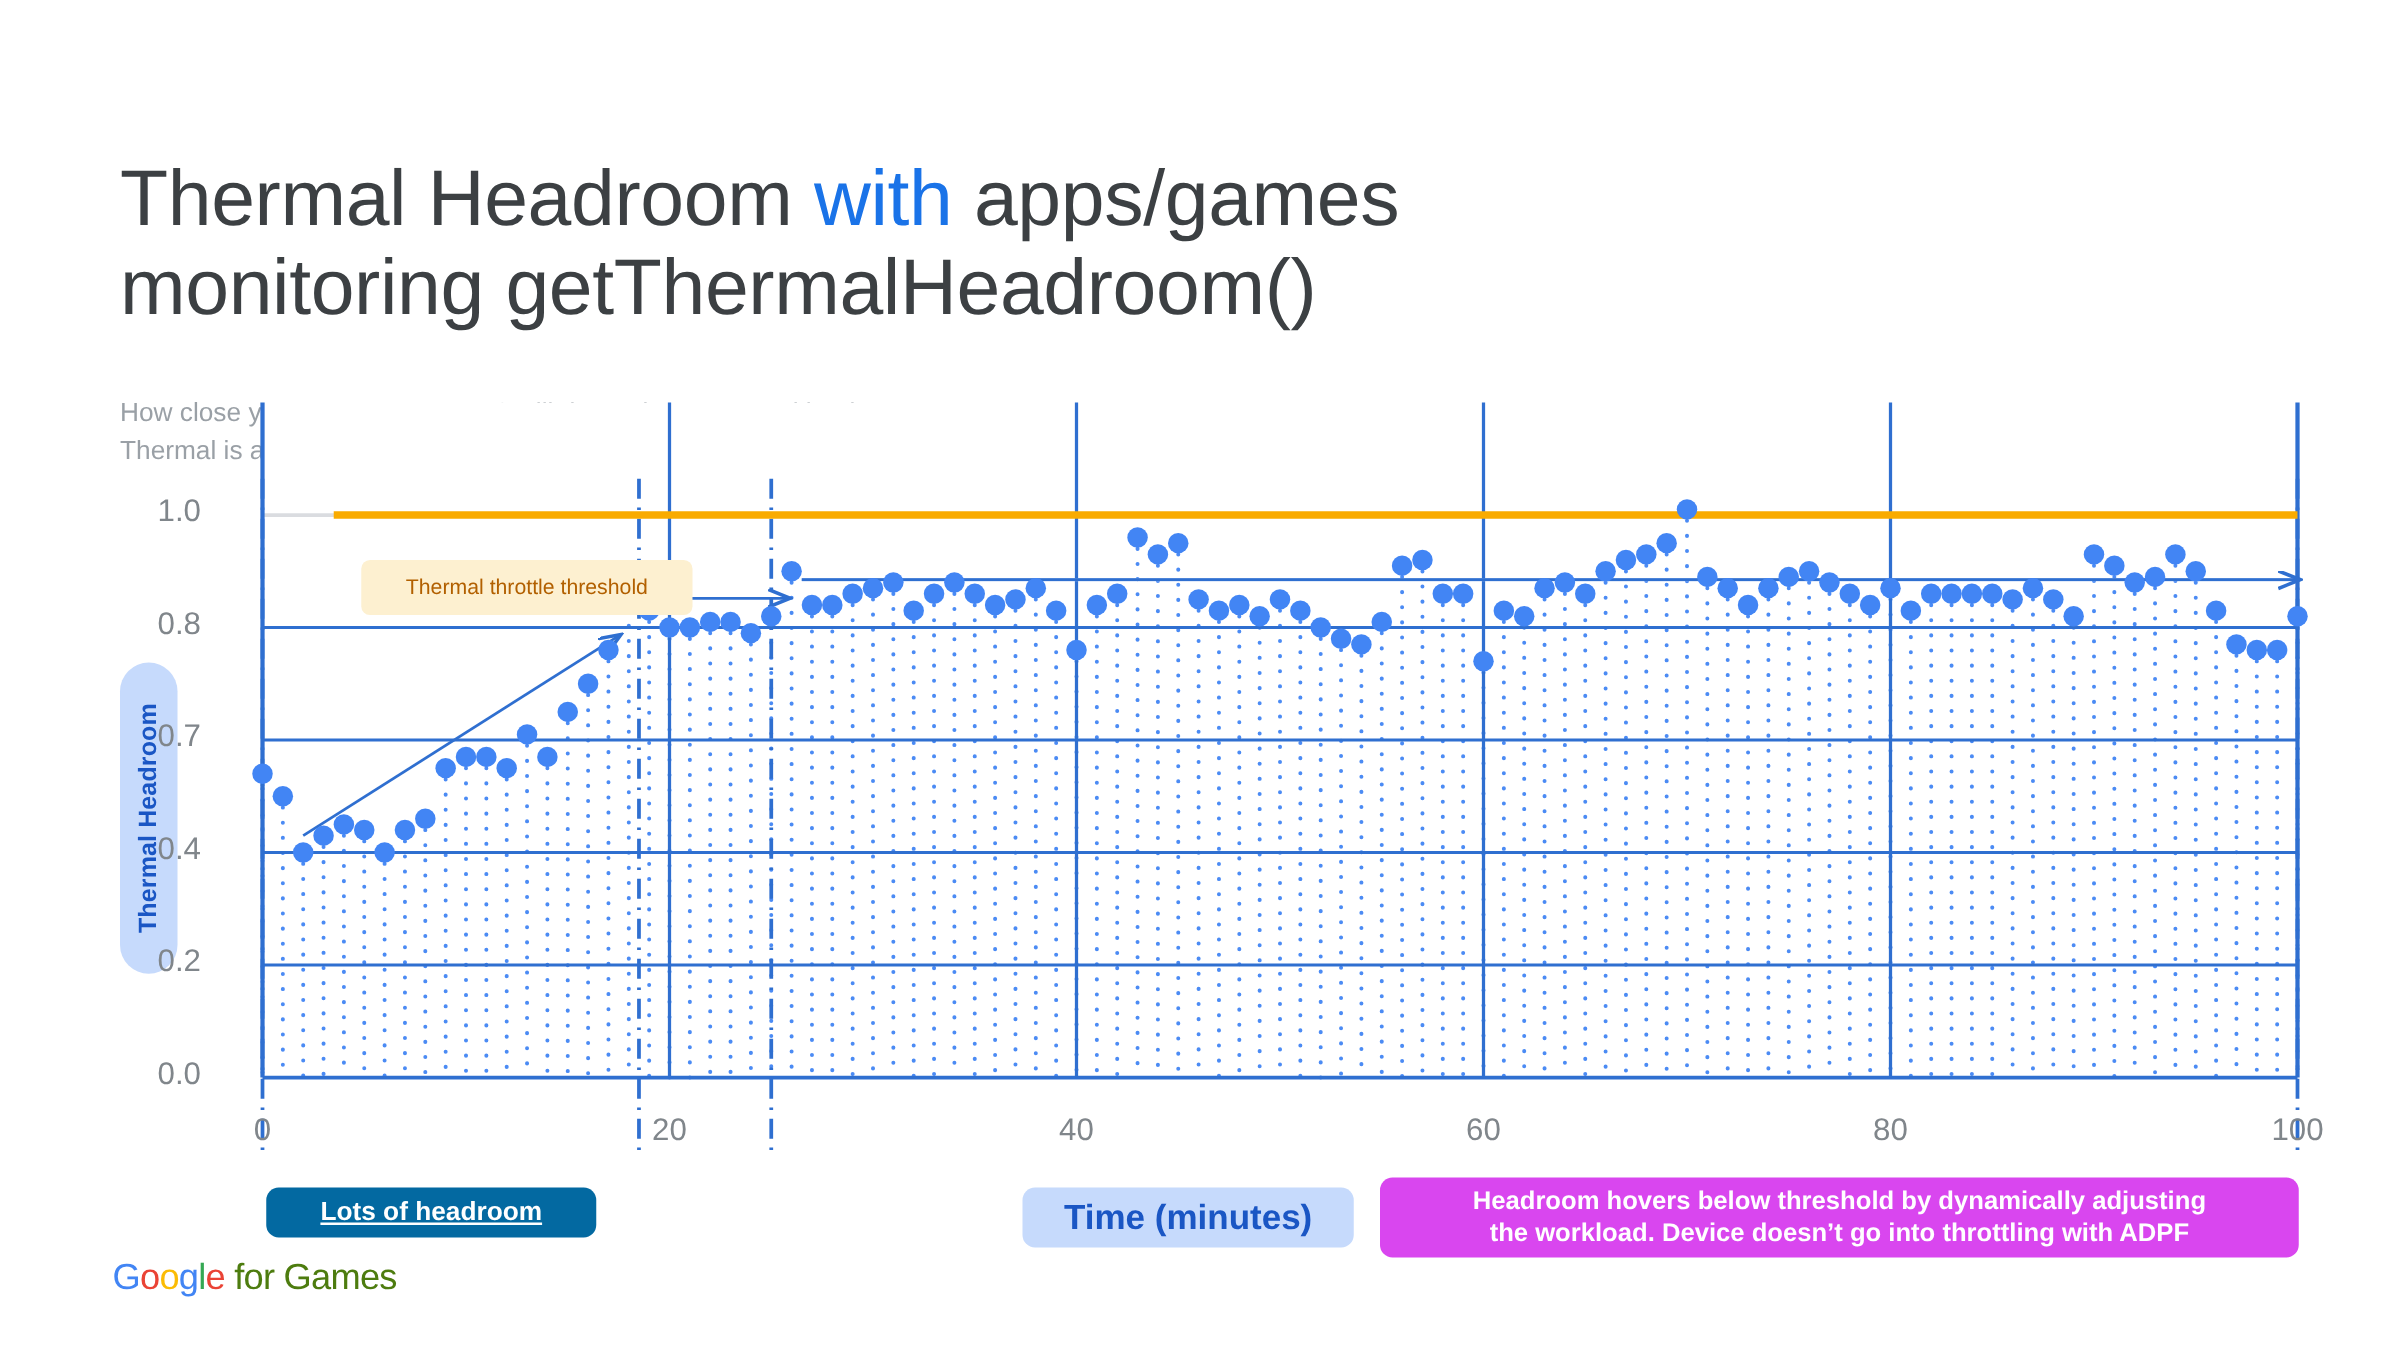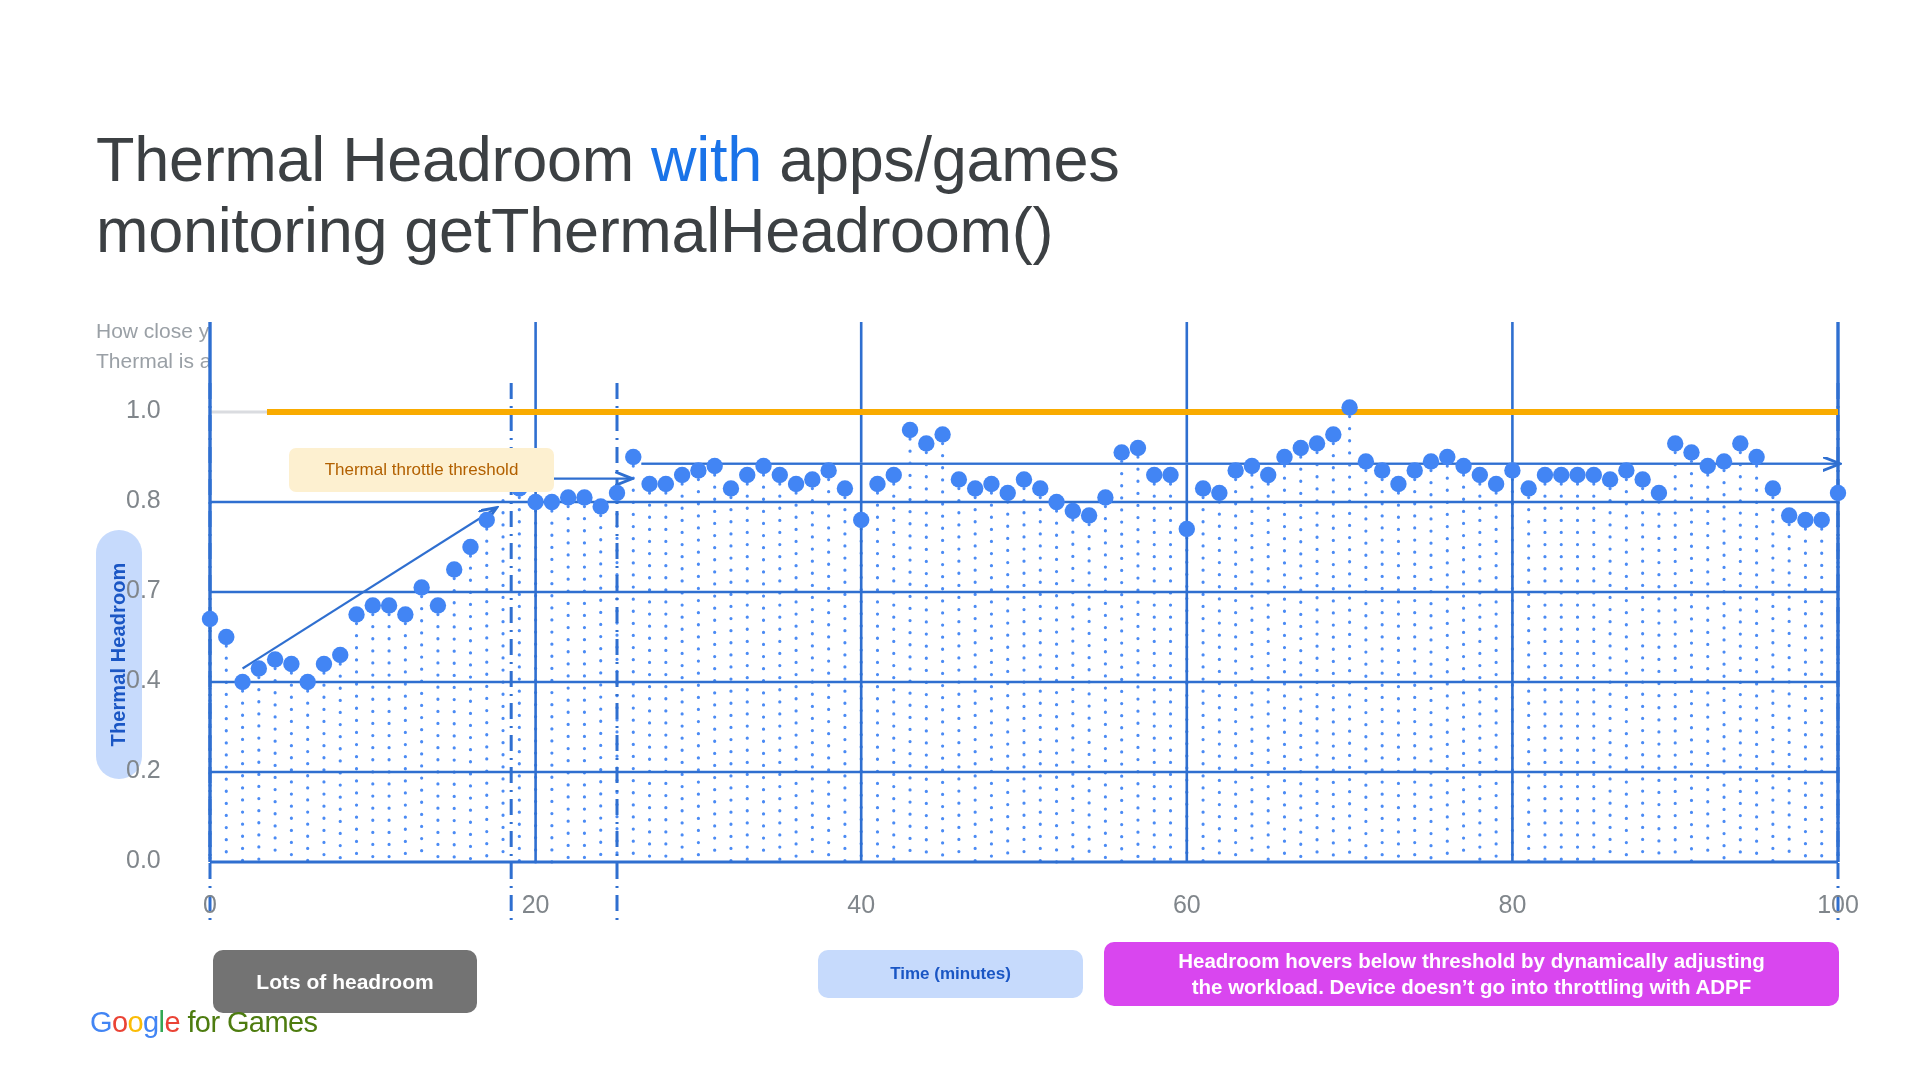"Lots of headroom" .pill-solid { background: #737373 -> #0369a1; height: 63px -> 40px; text-decoration: none -> underline }
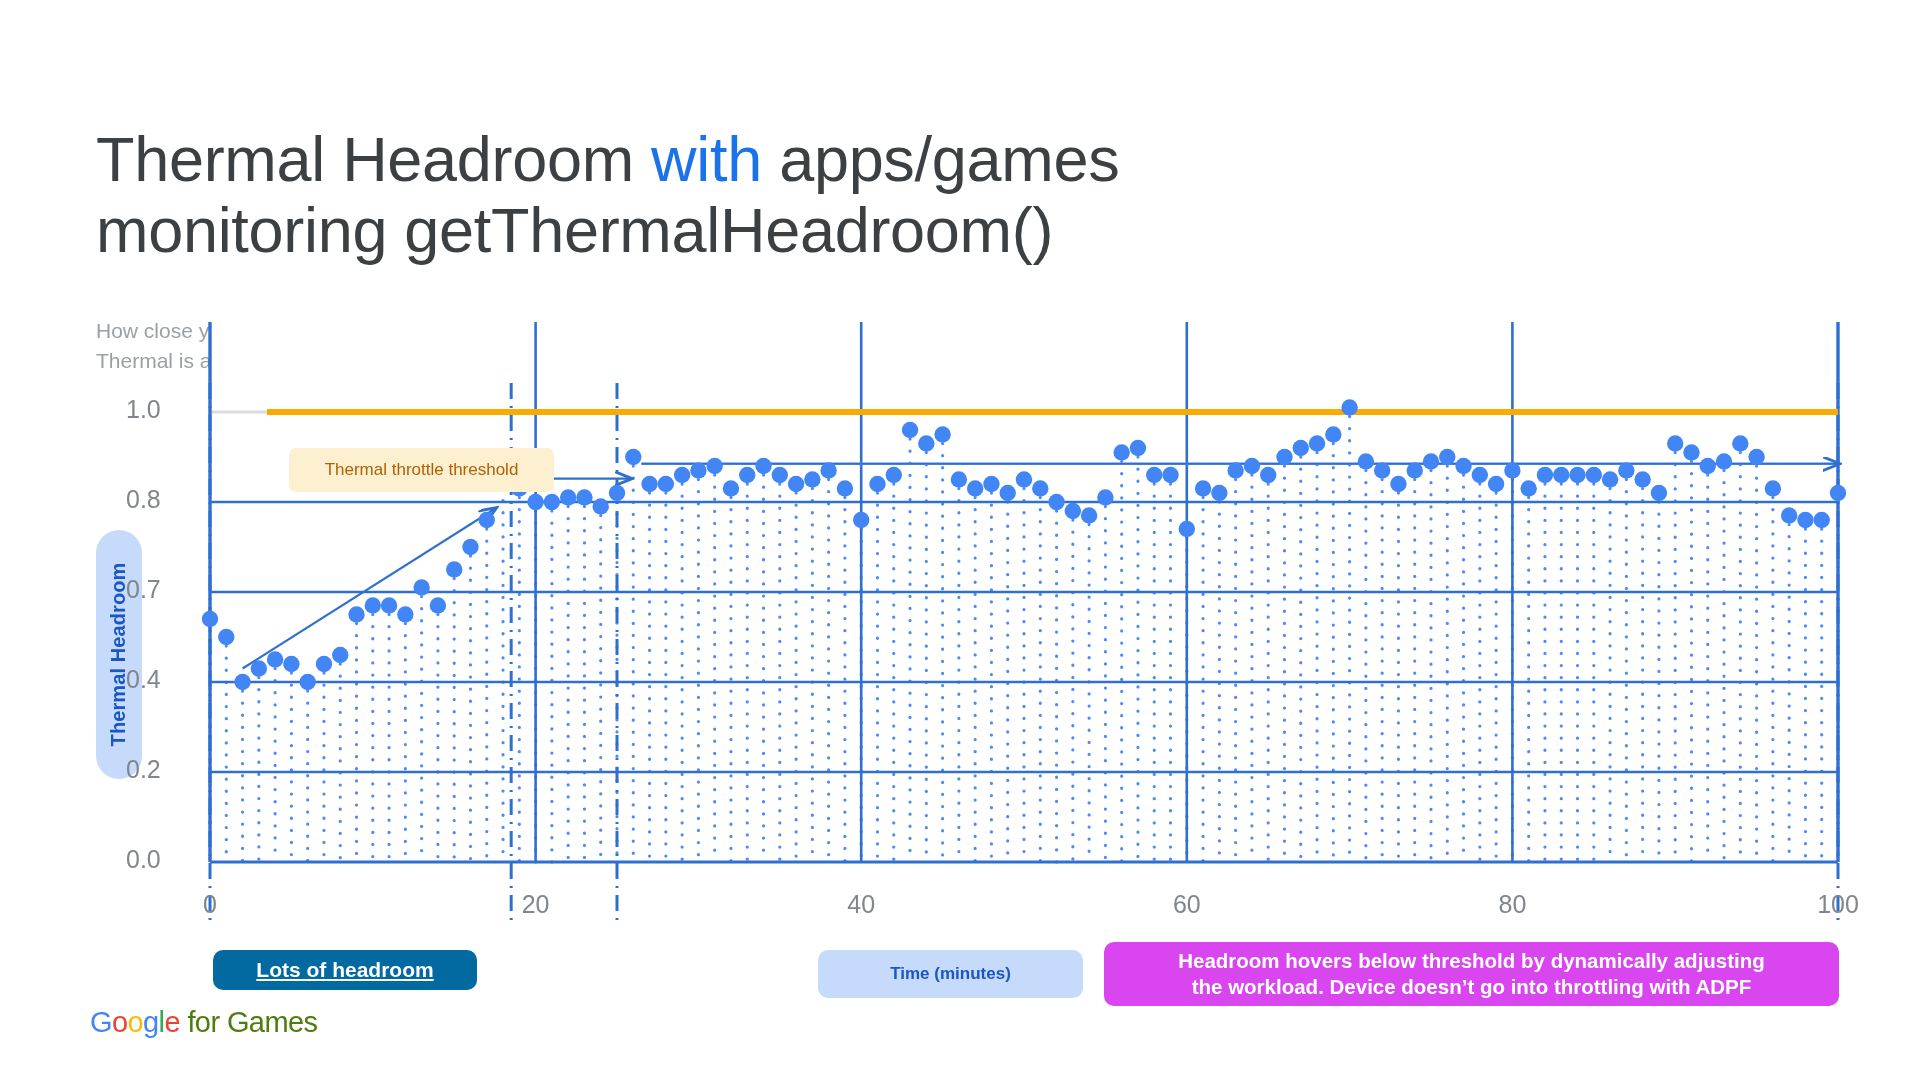"Time (minutes)" .pill-light { font-size: 17px -> 28px }
